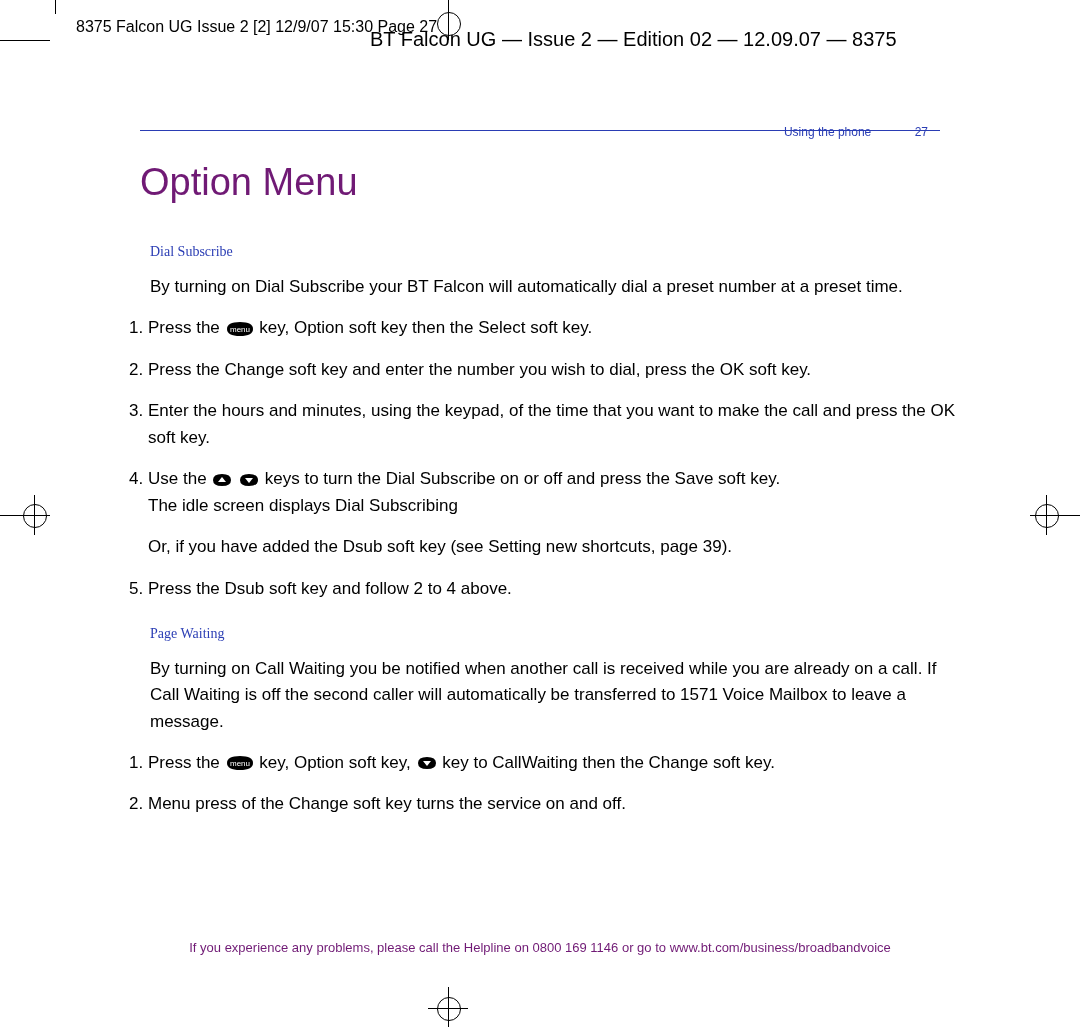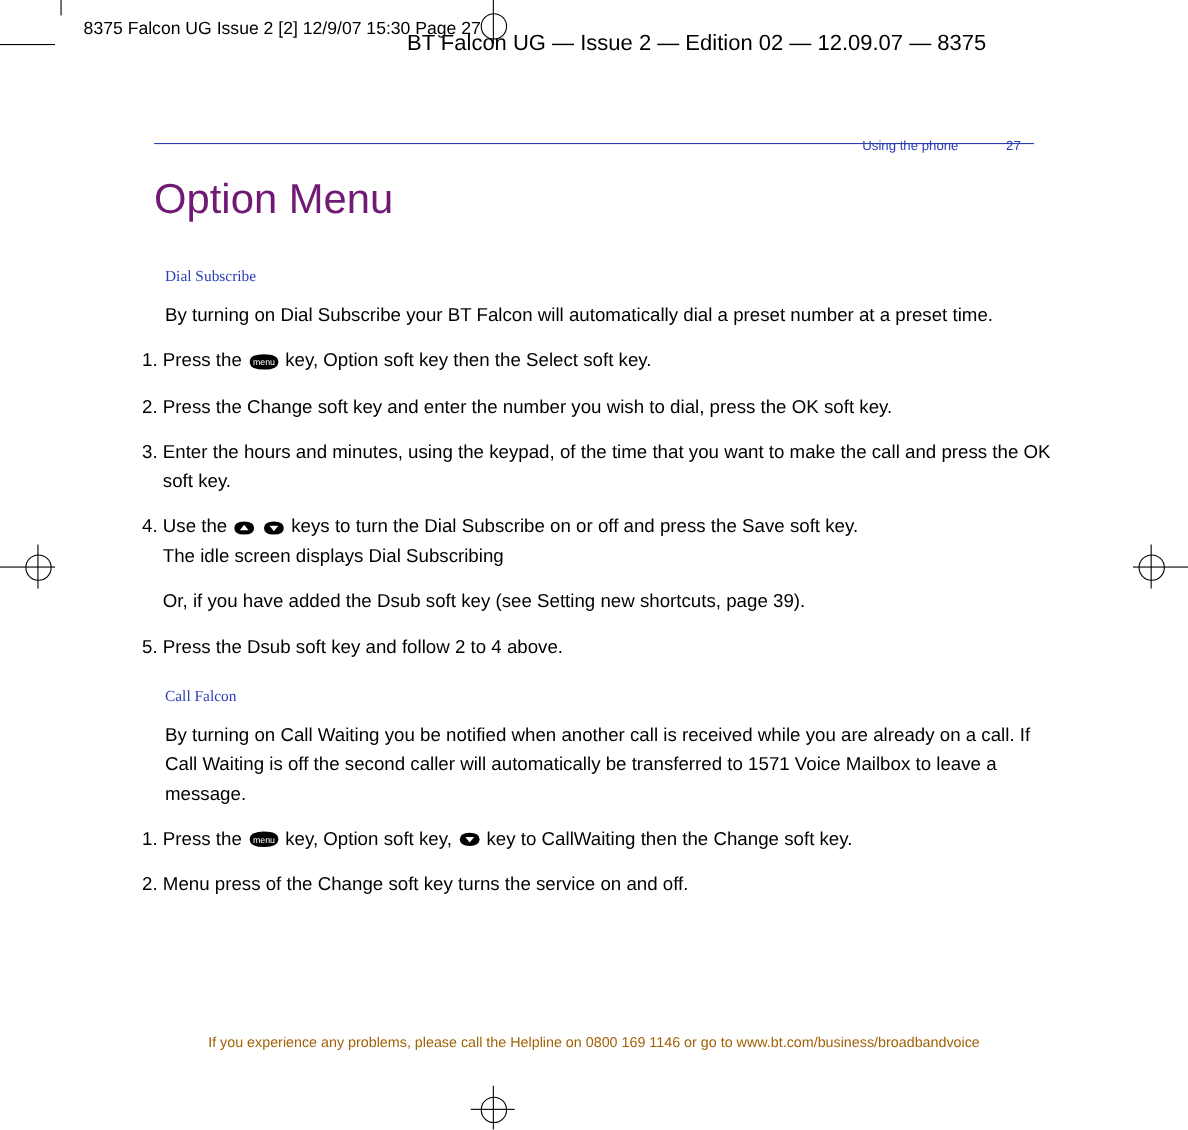"Call Falcon" h2.subhead { text: Call Falcon -> Page Waiting }
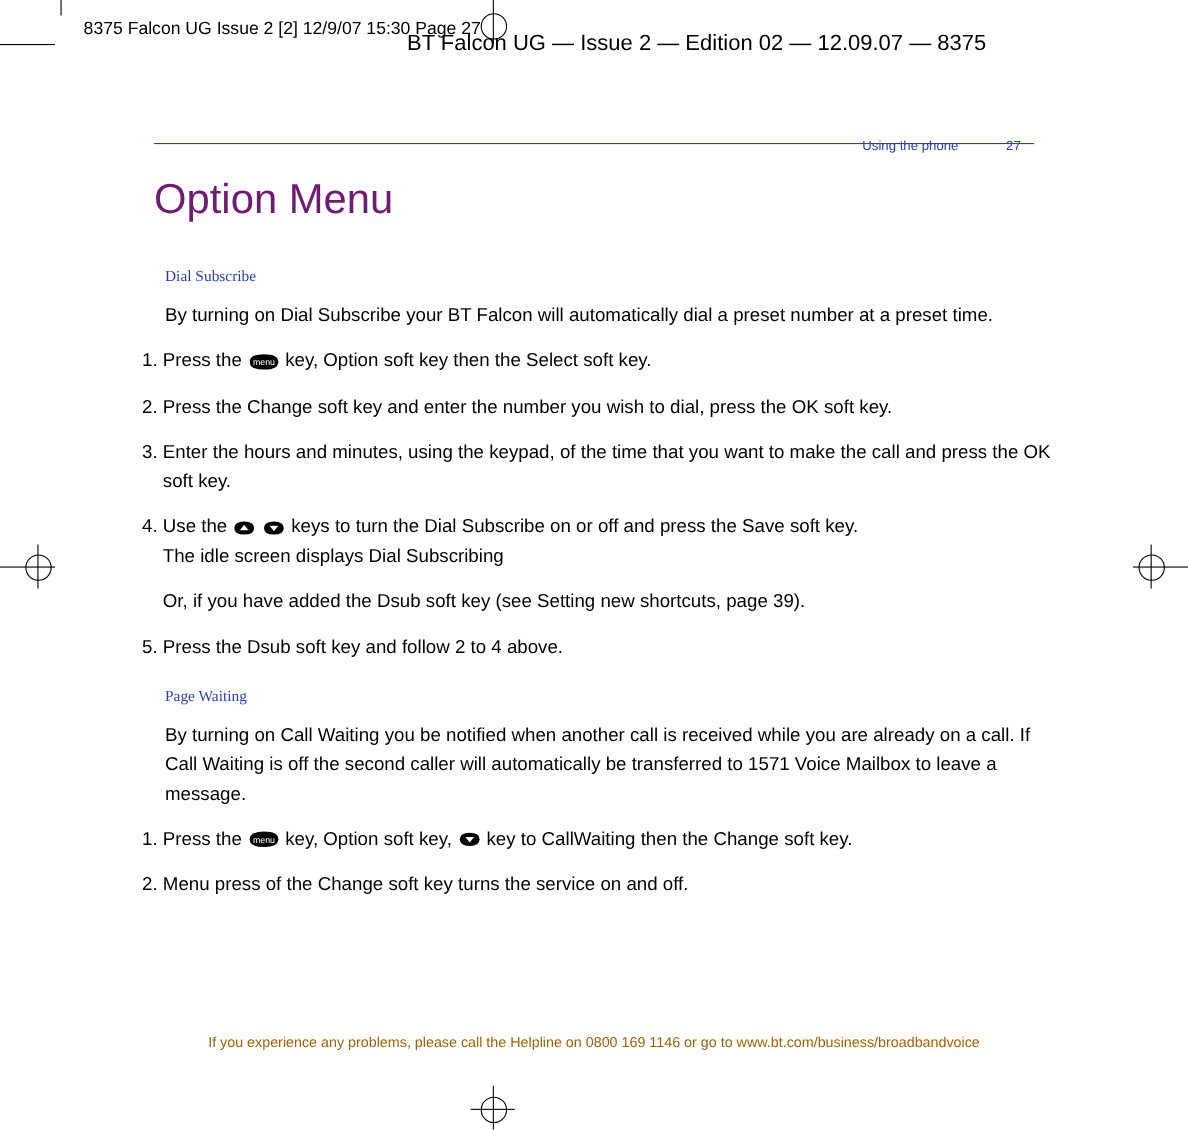"If you experience any problems," .footer { color: #a16207 -> #701a75 }
